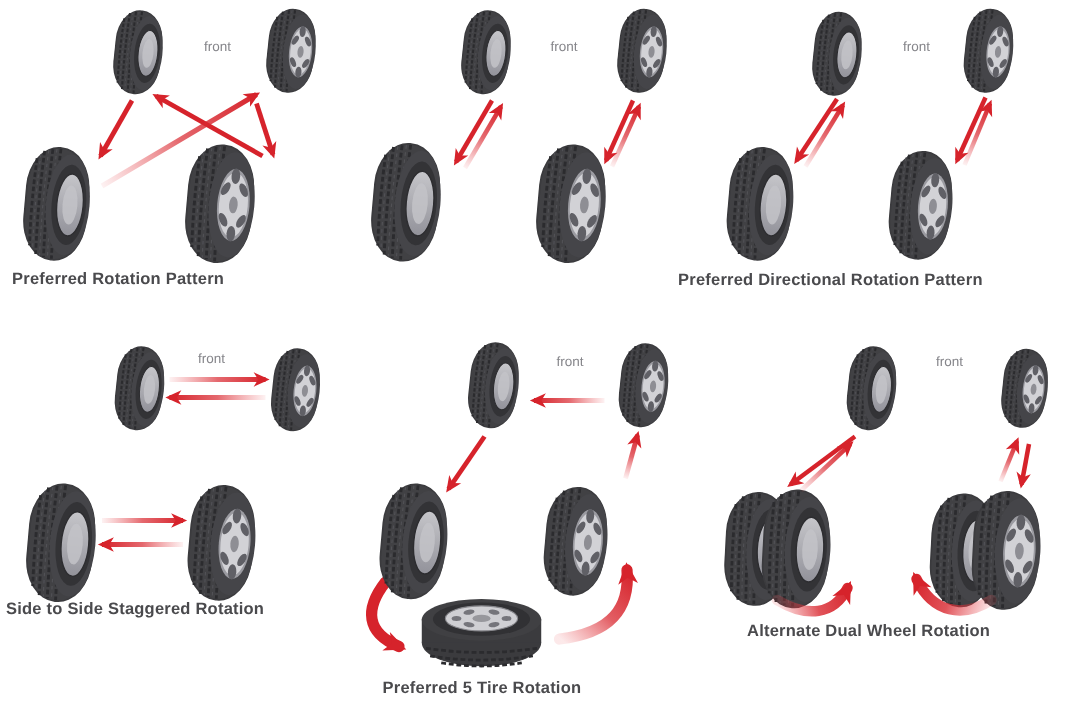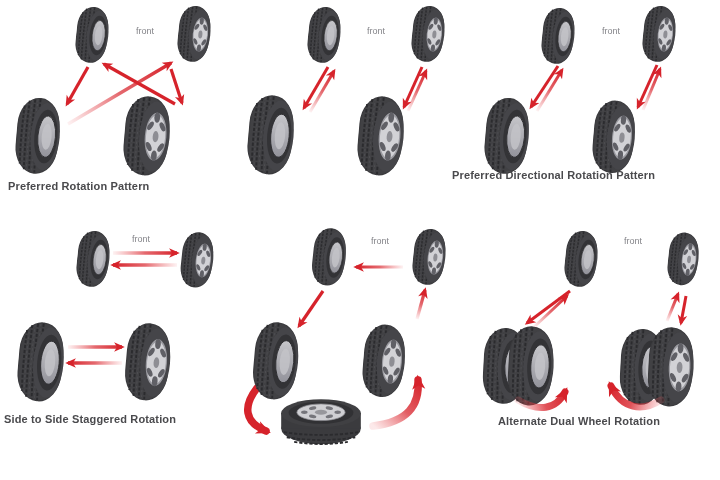"Preferred Directional Rotation Pattern" div.panel-title { top: 169px -> 181px }
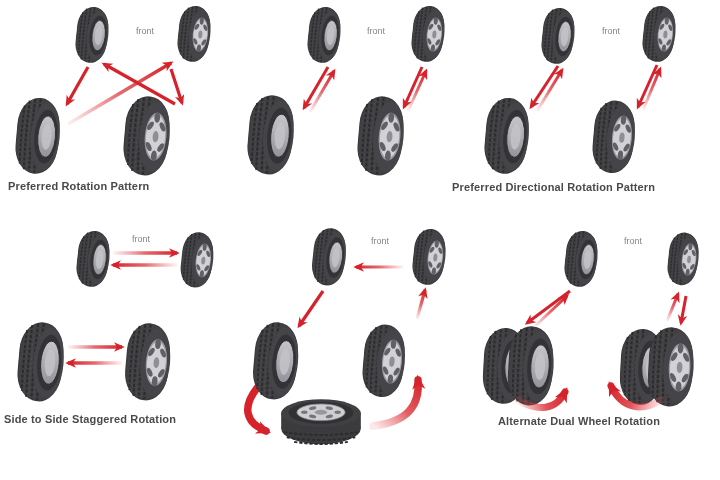"Side to Side Staggered Rotation" div.panel-title { top: 413px -> 400px }
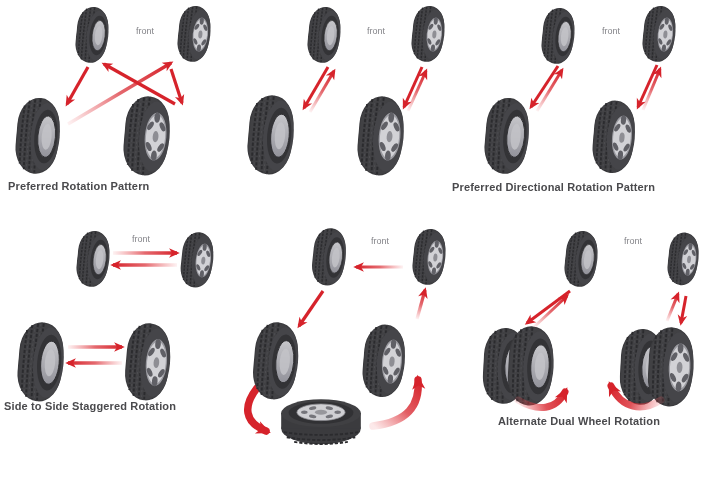"Preferred 5 Tire Rotation" div.panel-title { html: none -> <div>Preferred 5 Tire Rotation</div> }
